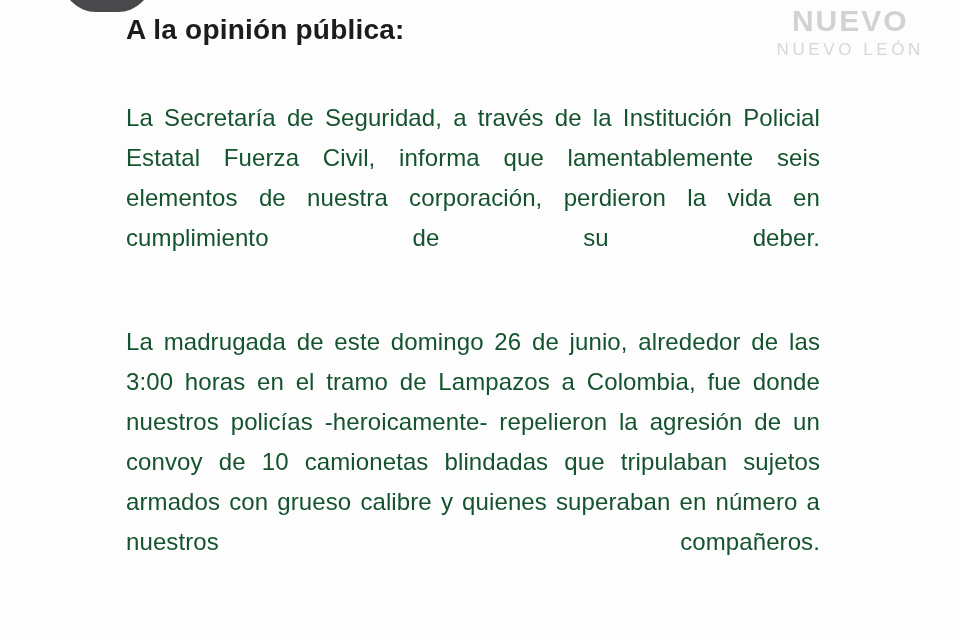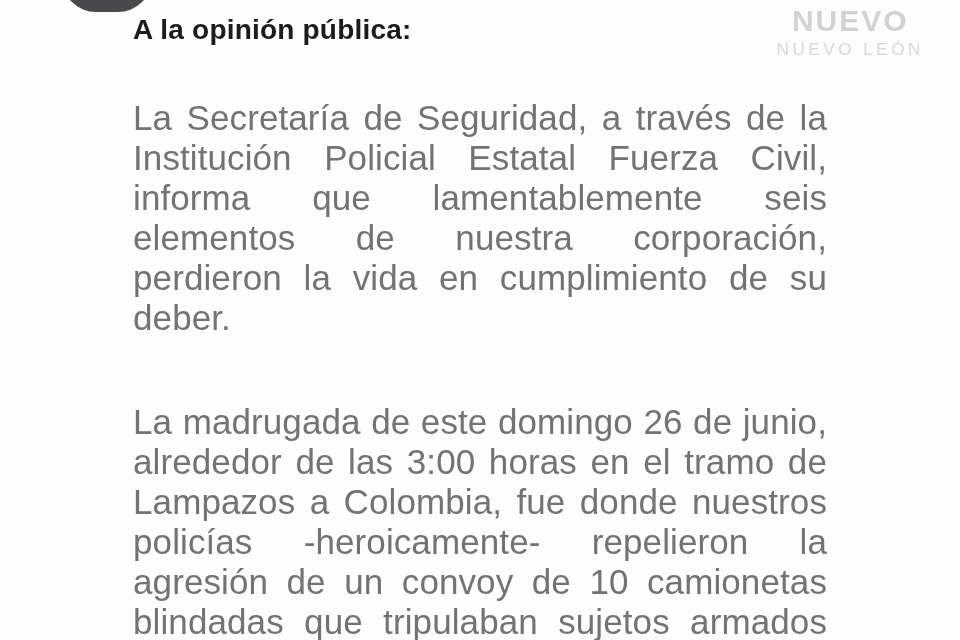"A la opinión pública:" .content { left: 133px -> 126px }
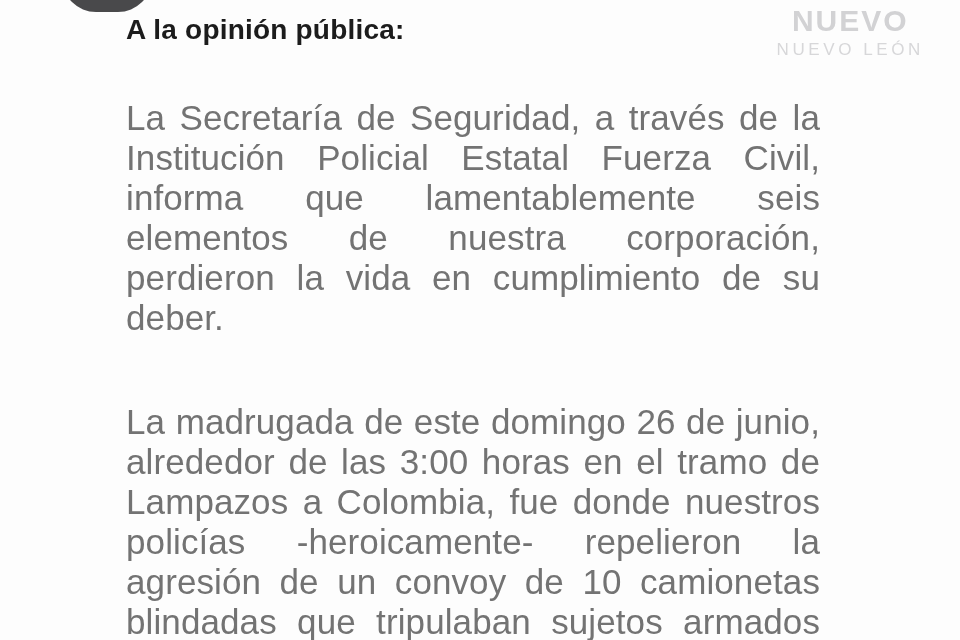"La Secretaría de Seguridad, a" .para { color: #737373 -> #14532d; font-size: 35px -> 24px }
